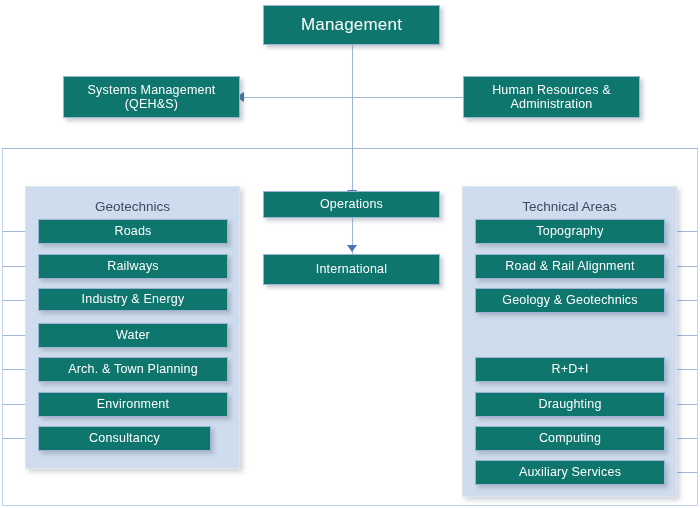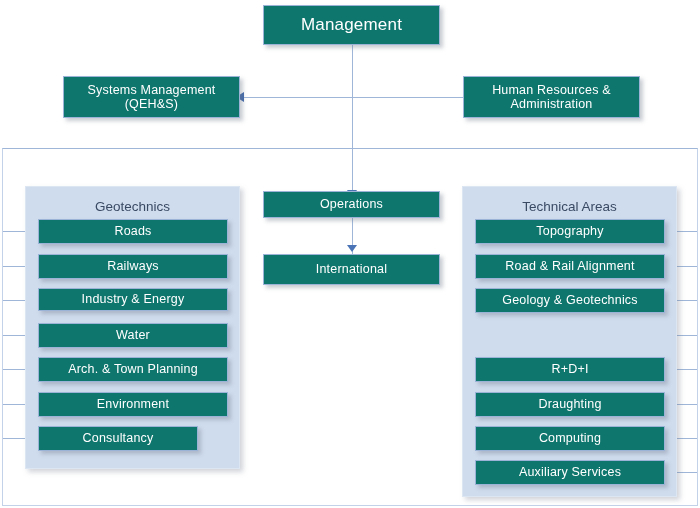"Consultancy" div.box { width: 160px -> 173px }
